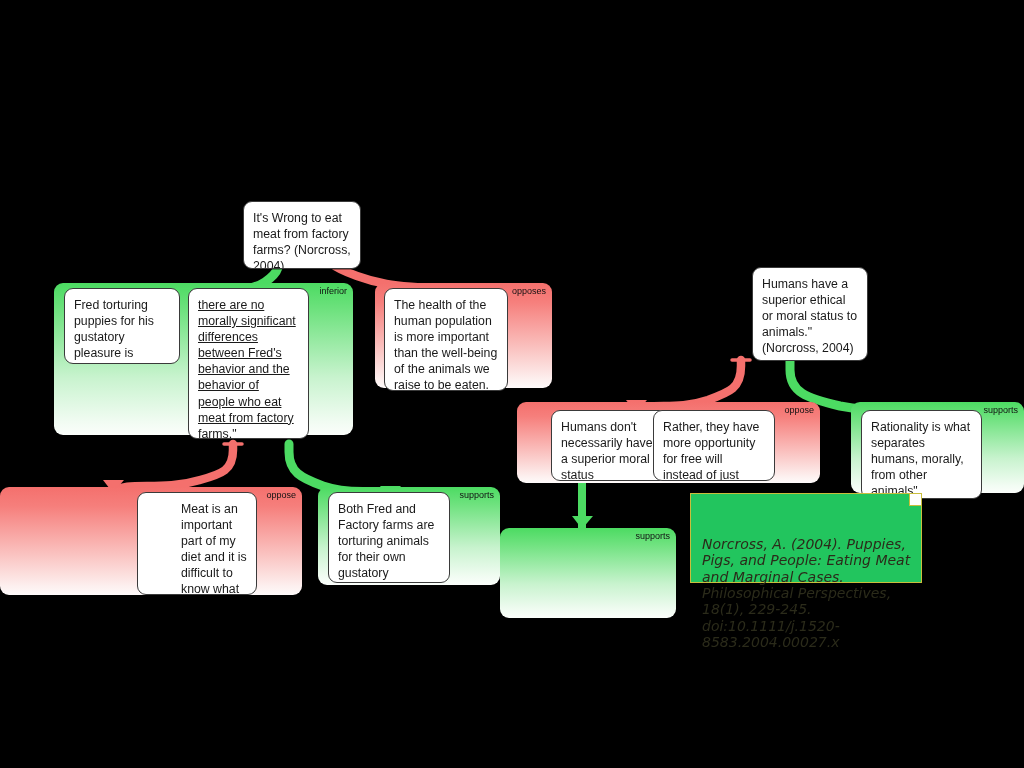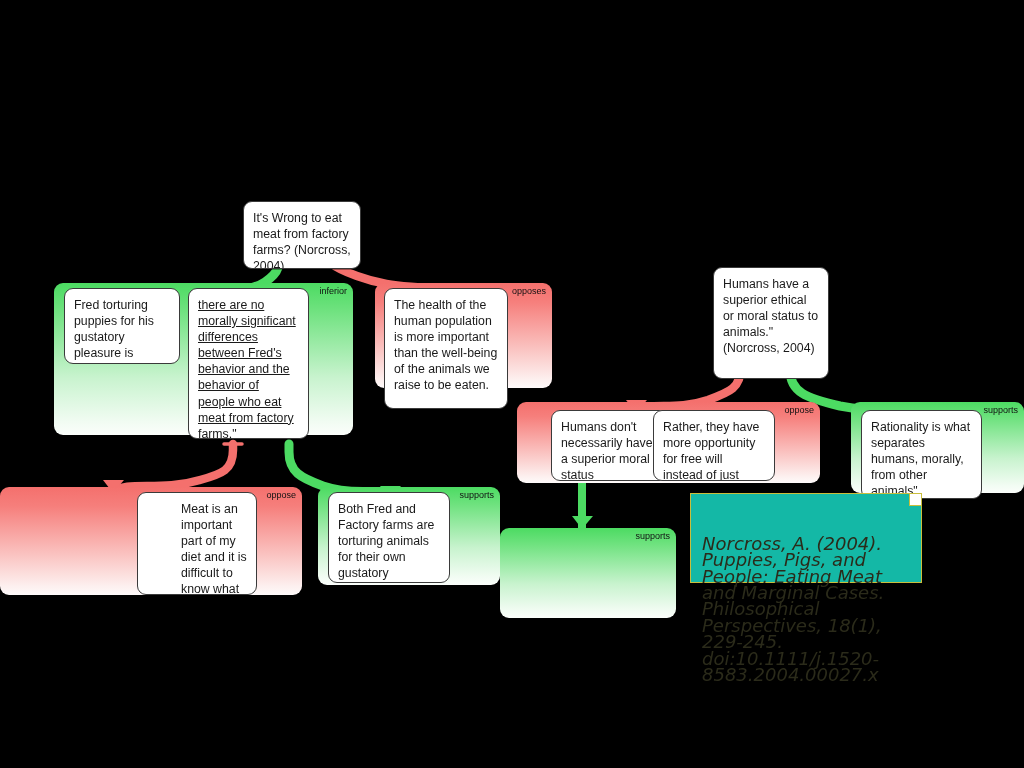"Humans have a superior ethical" div.card { height: 112px -> 94px; left: 713px -> 752px }
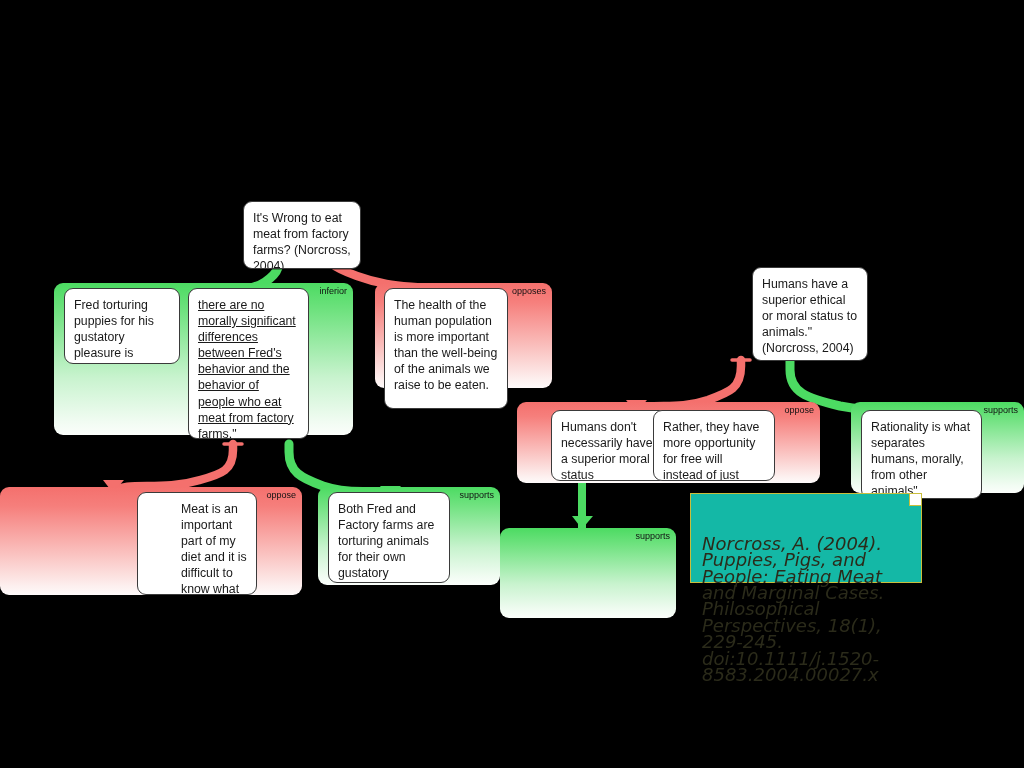"The health of the human" div.card { height: 121px -> 103px }
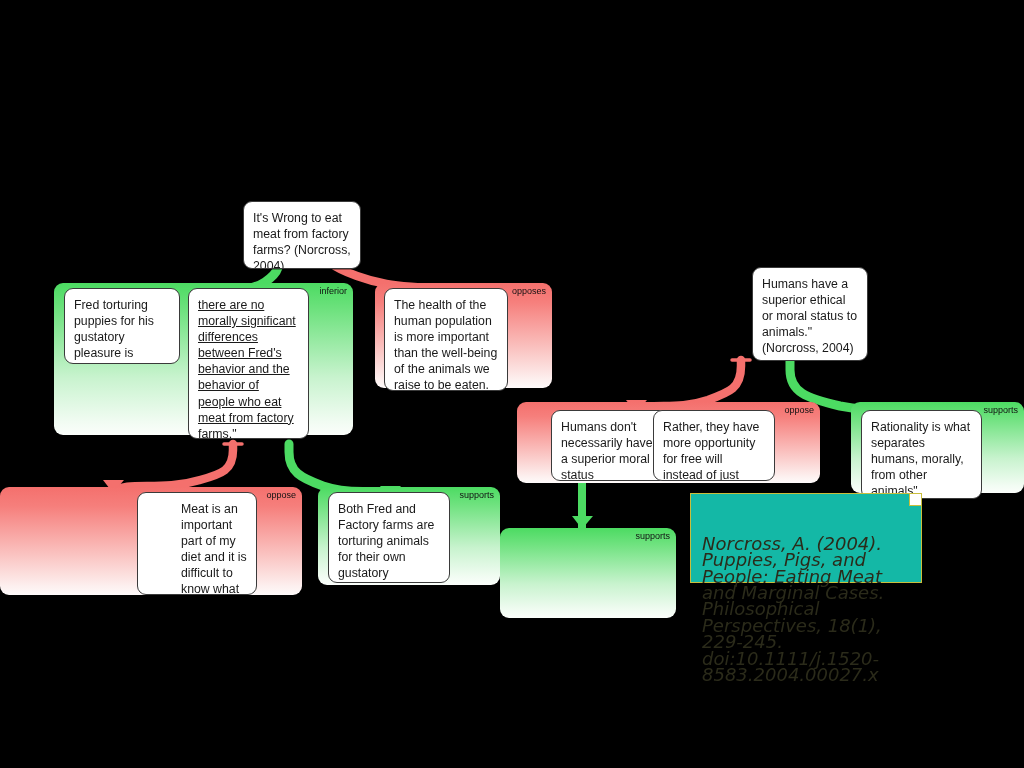"Norcross, A. (2004). Puppies, Pigs," .sticky { background: #14b8a6 -> #22c55e; font-size: 18px -> 14px }
